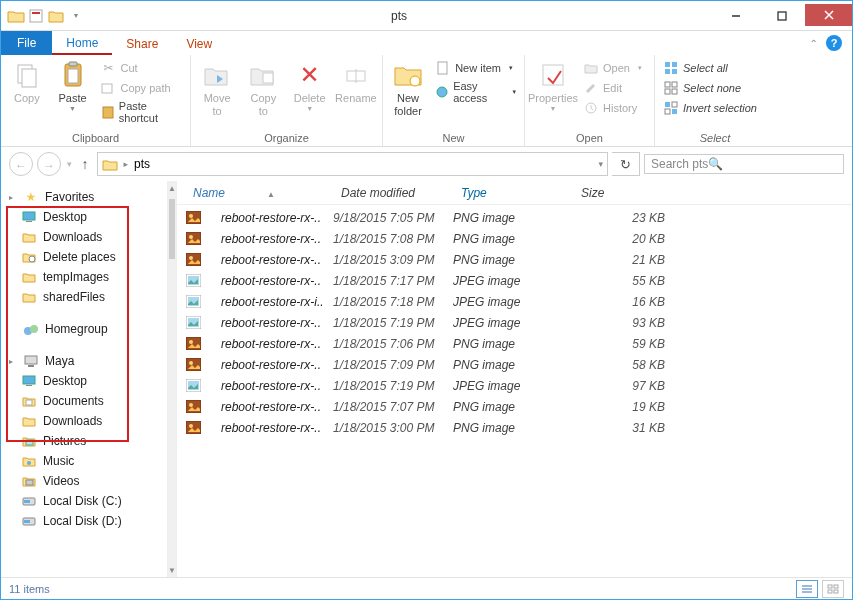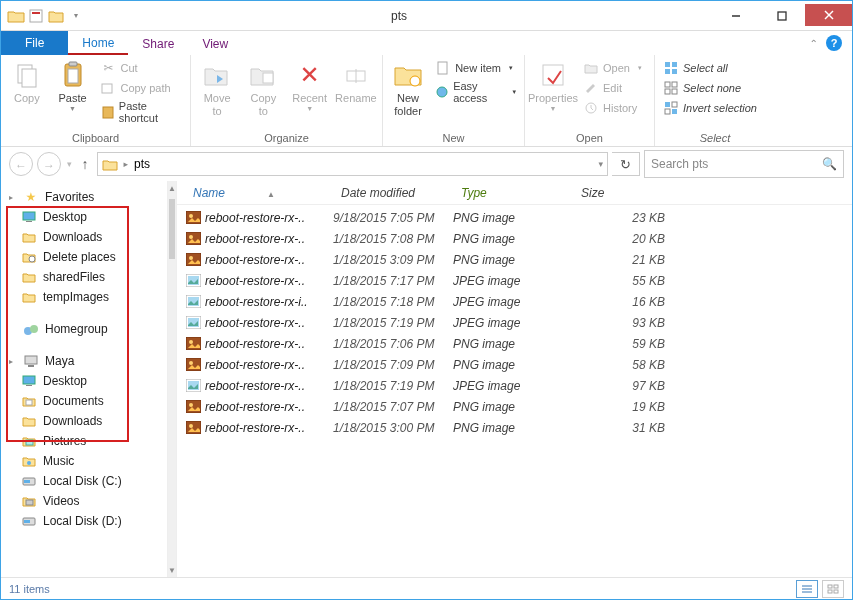"File" .tab-file { padding: 0 24px -> 0 16px }
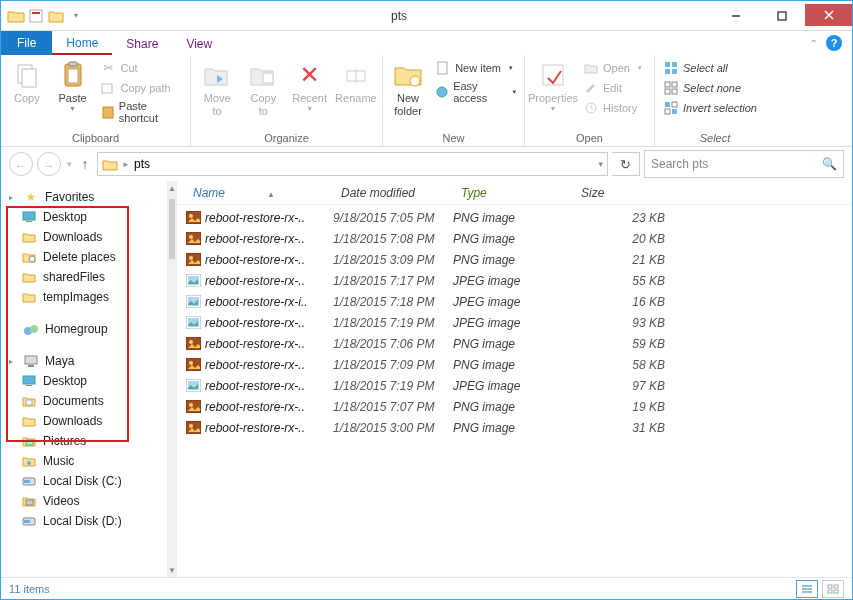"Share" .tab { color: #701a75 -> #c2410c }
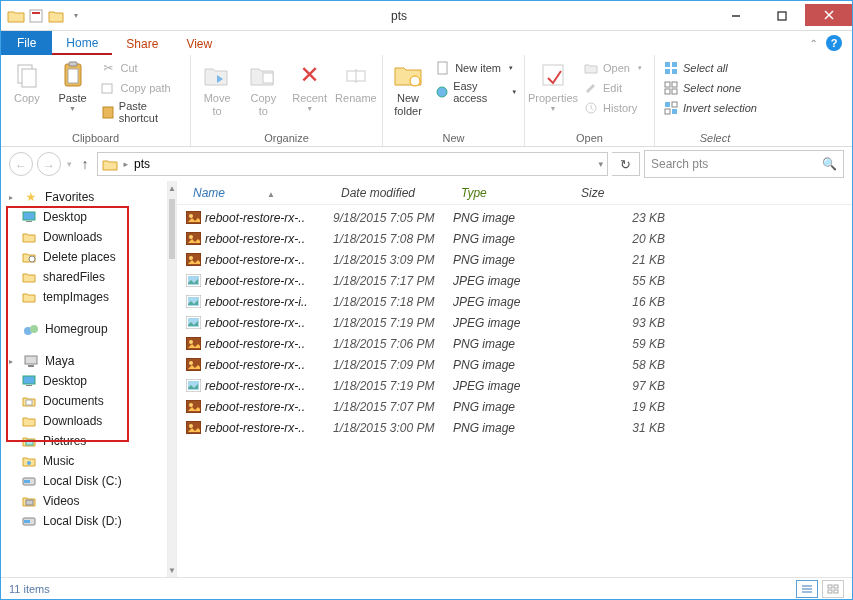"Recent" span { text: Recent -> Delete }
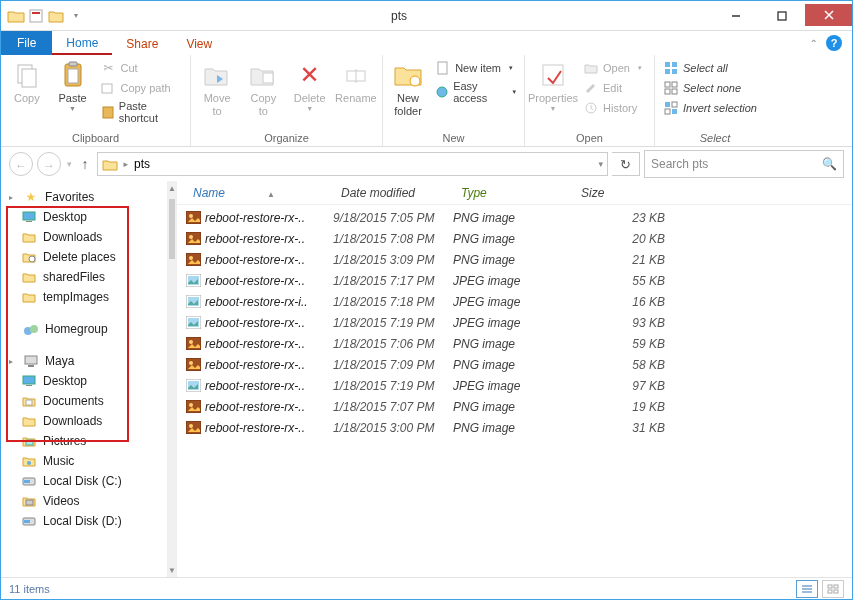"Search pts" .searchbox { height: 28px -> 20px; justify-content: space-between -> flex-start }
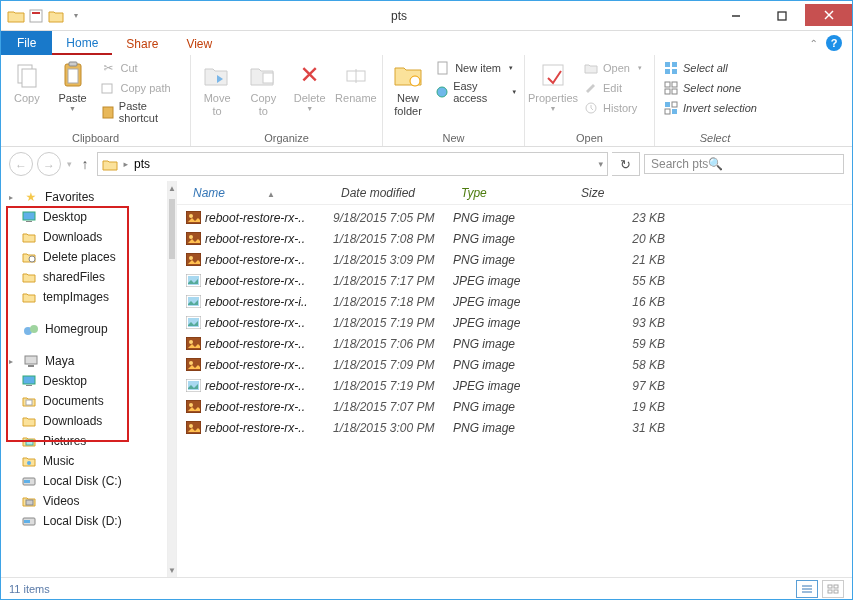"Type" .col.type { color: #4d7c0f -> #0369a1 }
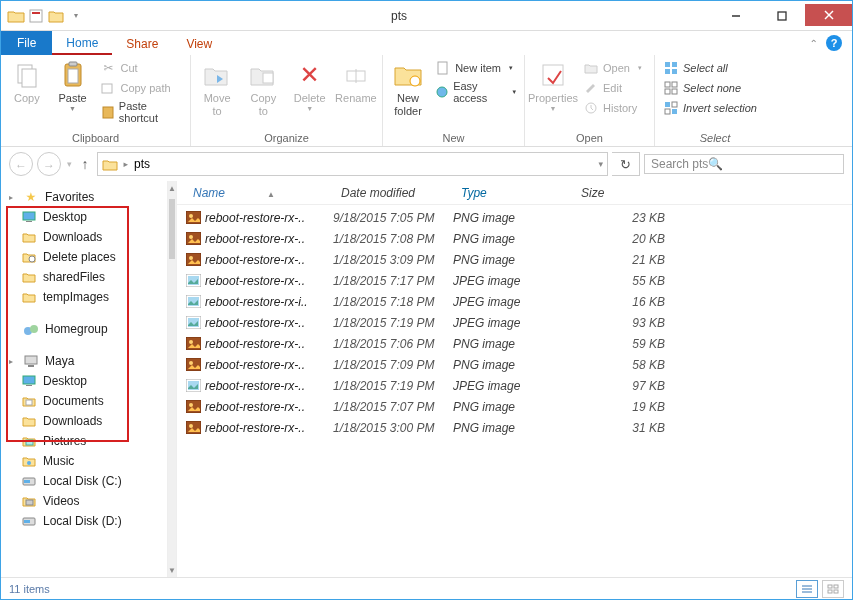"reboot-restore-rx-.." .row .cname { gap: 4px -> 20px }
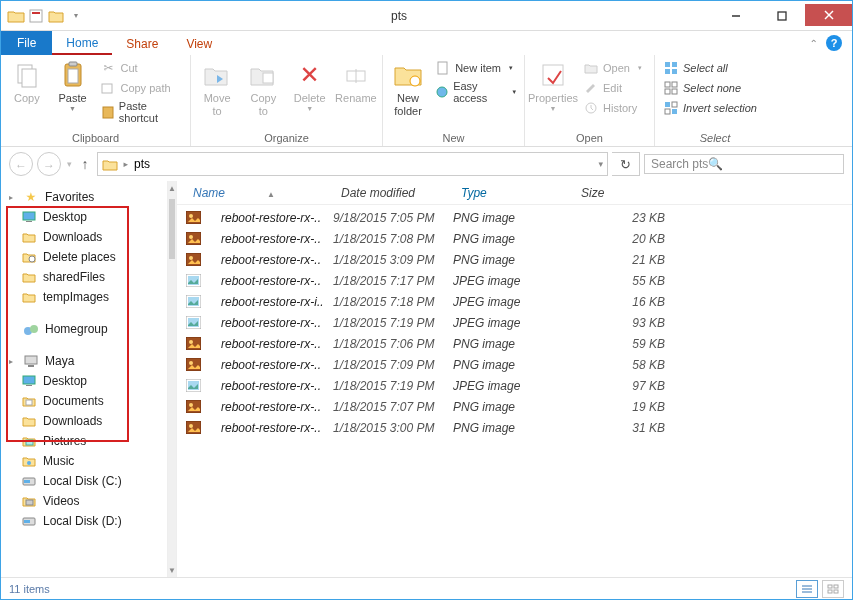"sharedFiles" div.nav-item { order: before "tempImages" -> after "tempImages" }
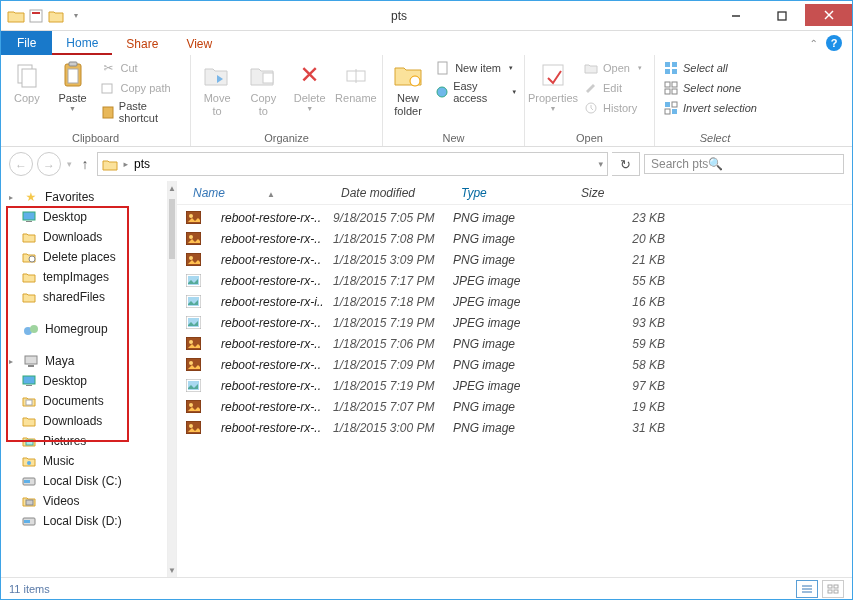"Local Disk (C:)" div.nav-item { order: before "Videos" -> after "Videos" }
